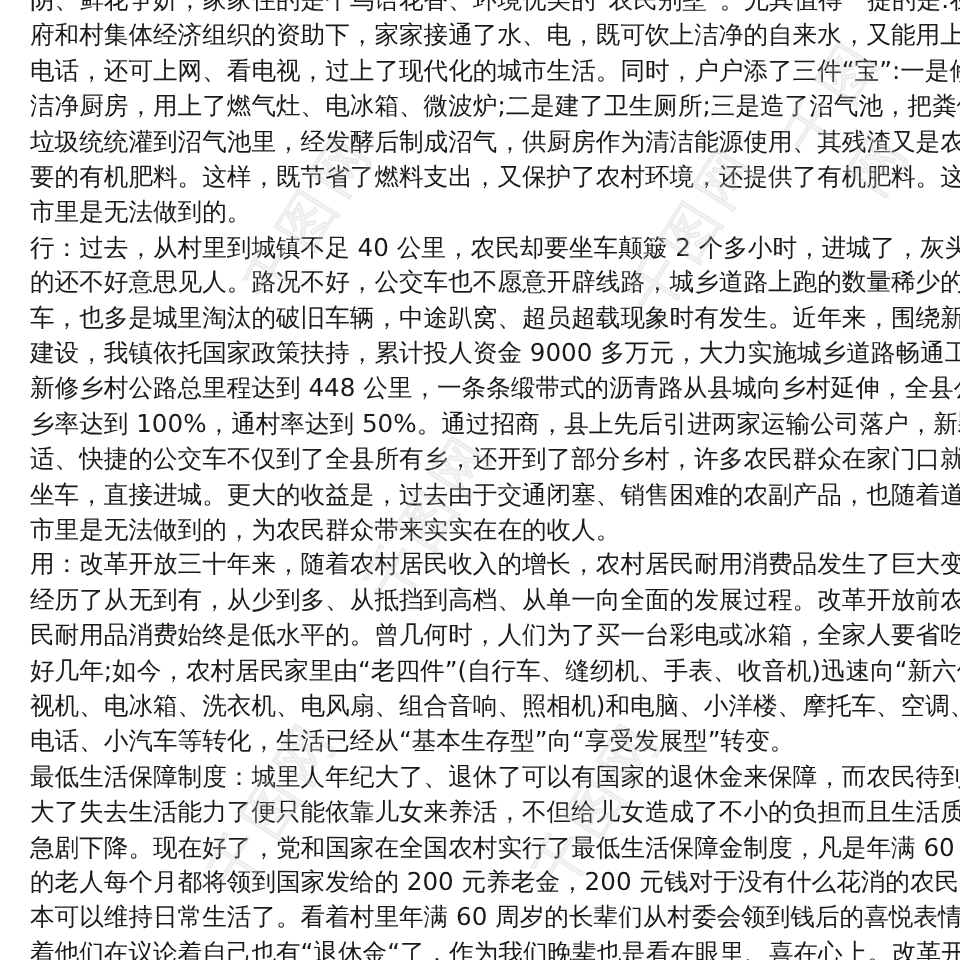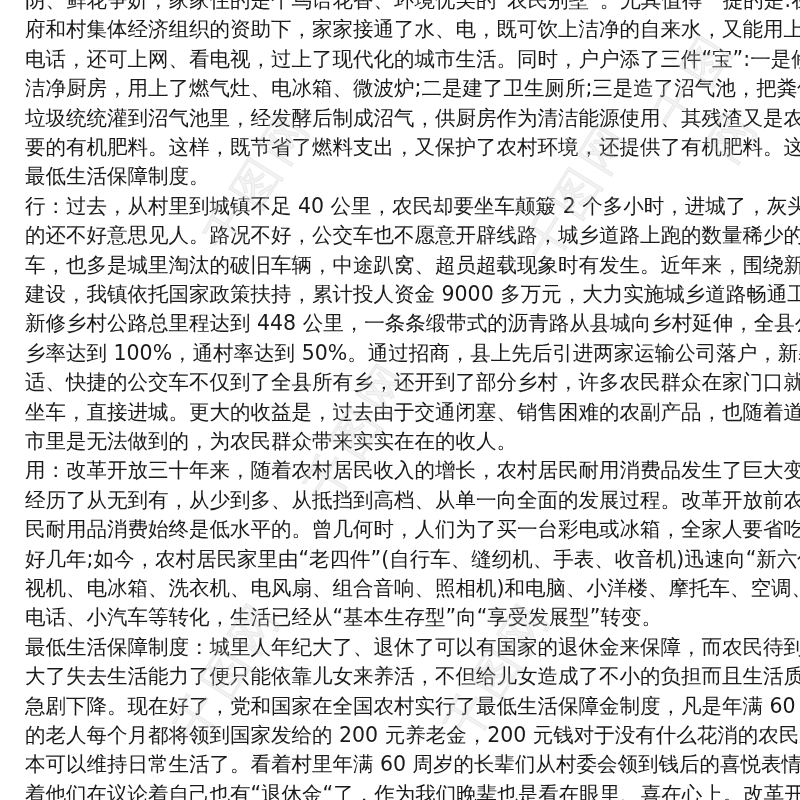"最低生活保障制度。" div.line { text: 最低生活保障制度 -> 市里是无法做到的 }
